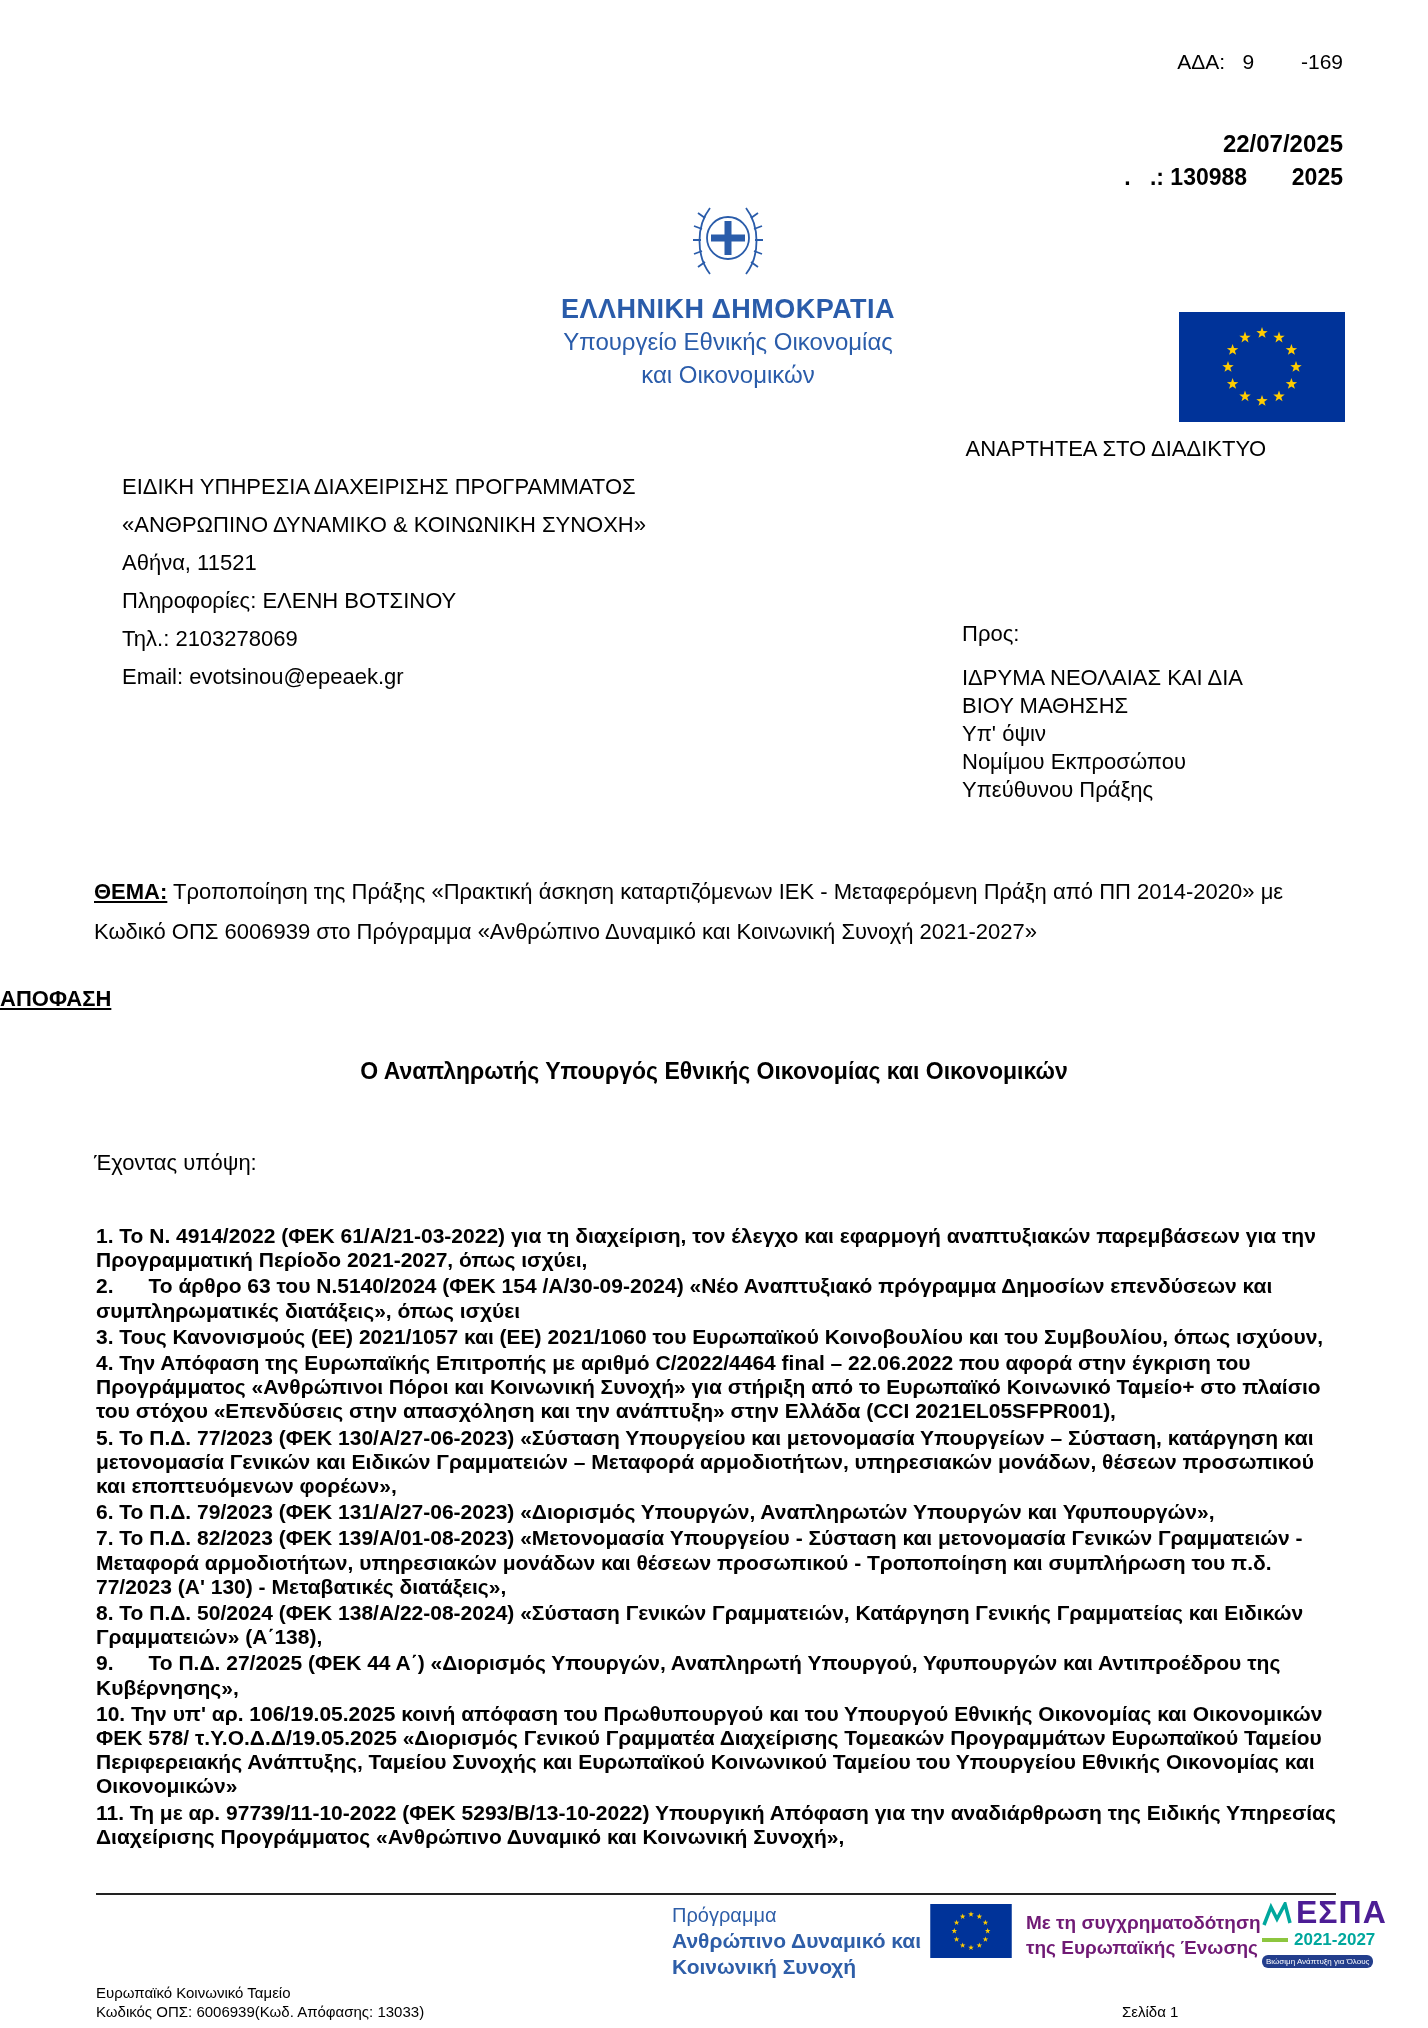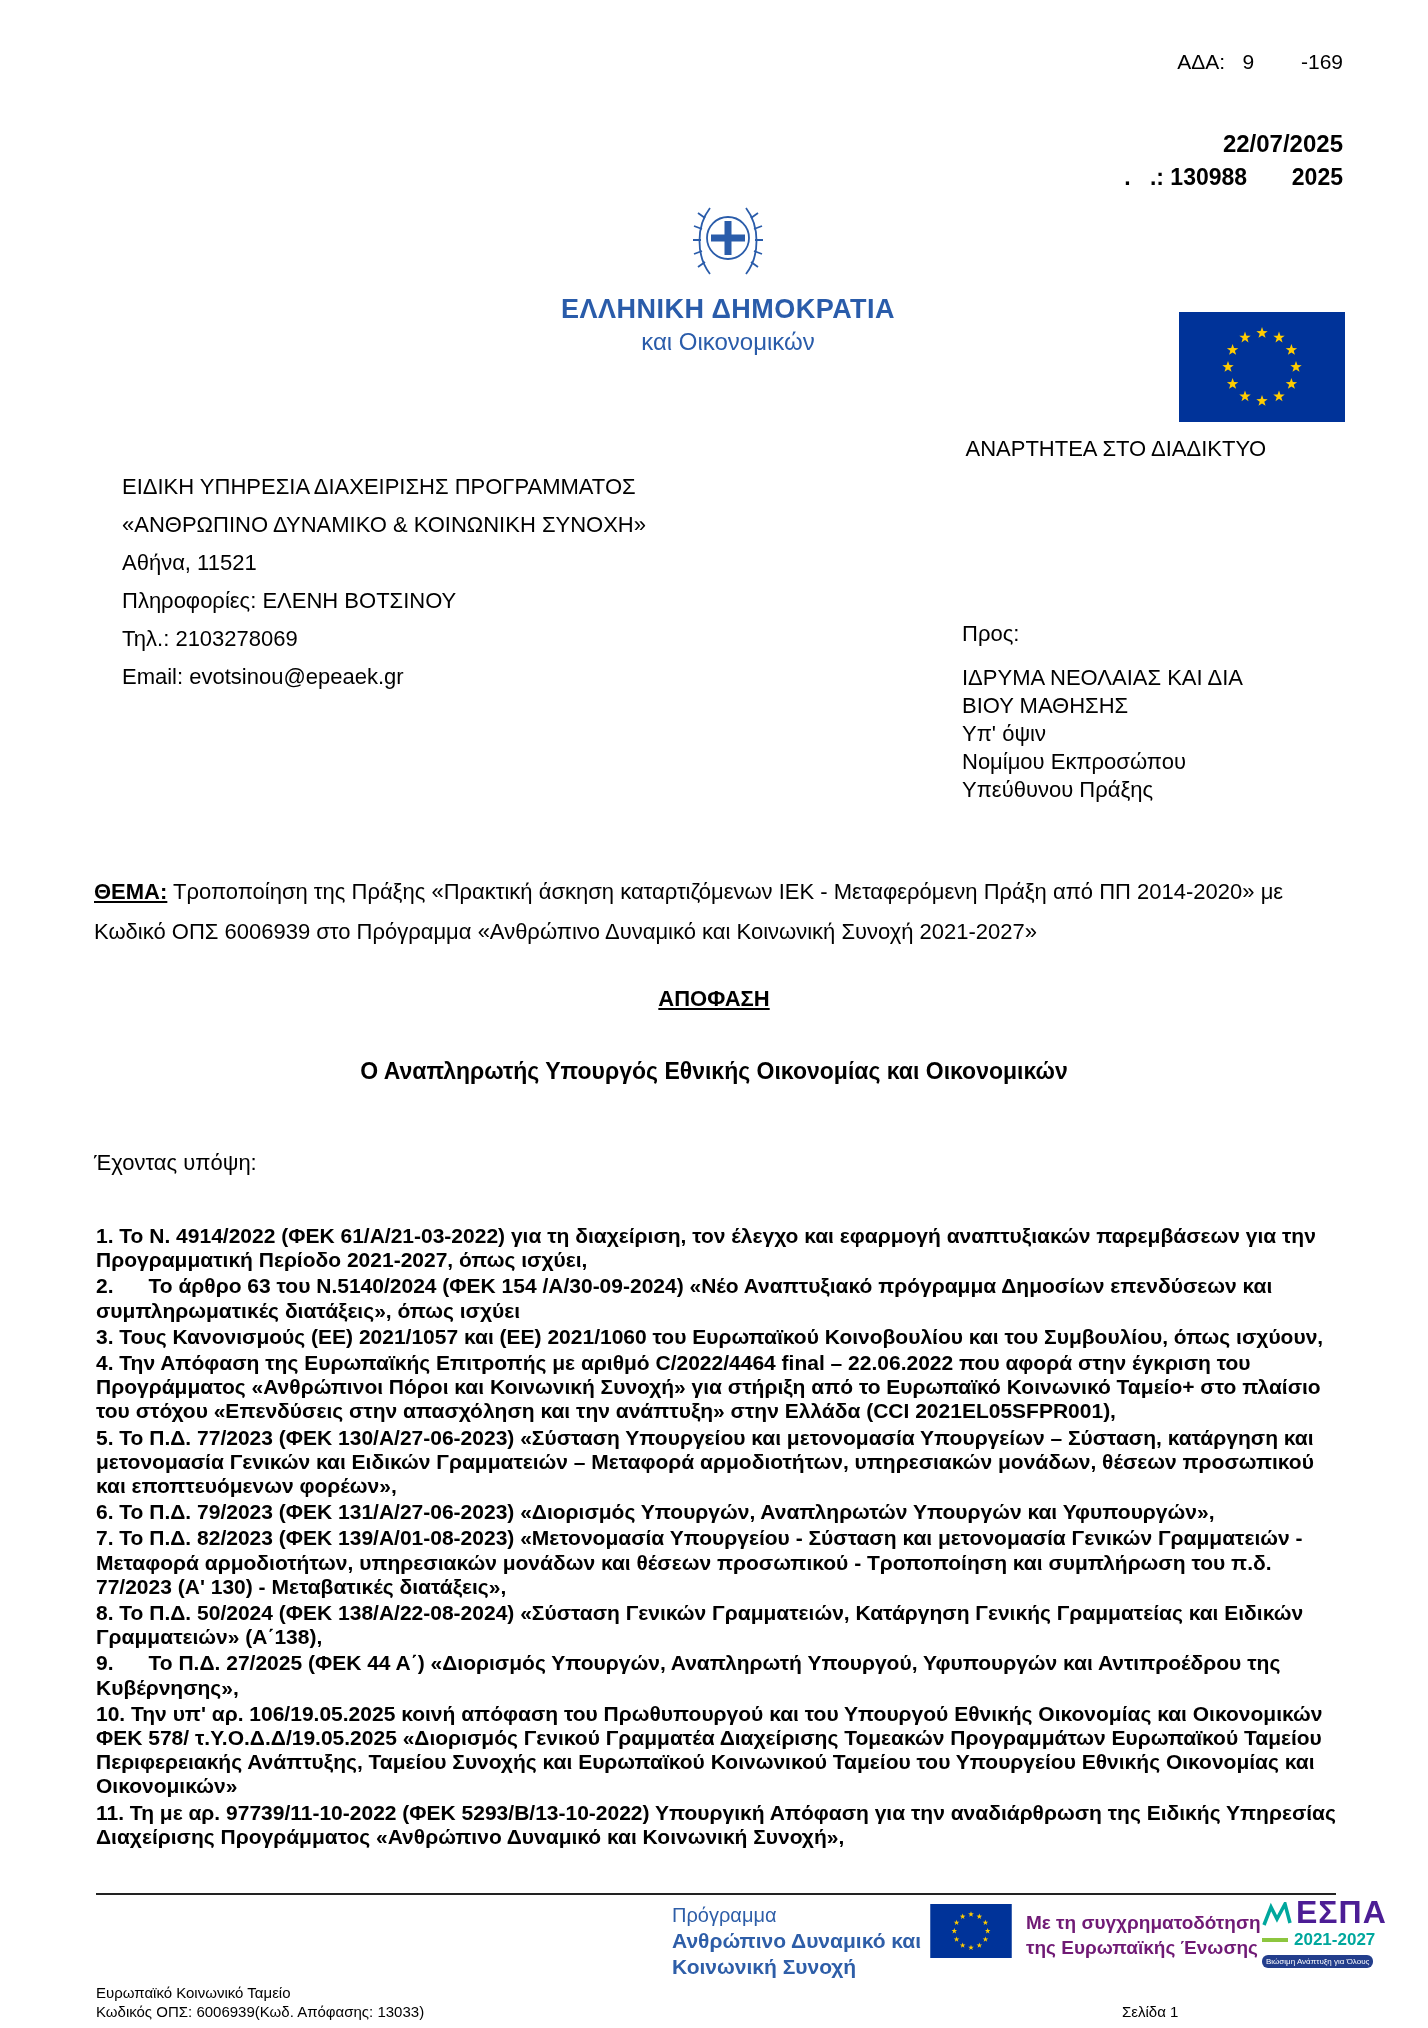"Υπουργείο Εθνικής Οικονομίας" div.ministry { html: none -> <div>Υπουργείο Εθνικής Οικονομίας</div> }
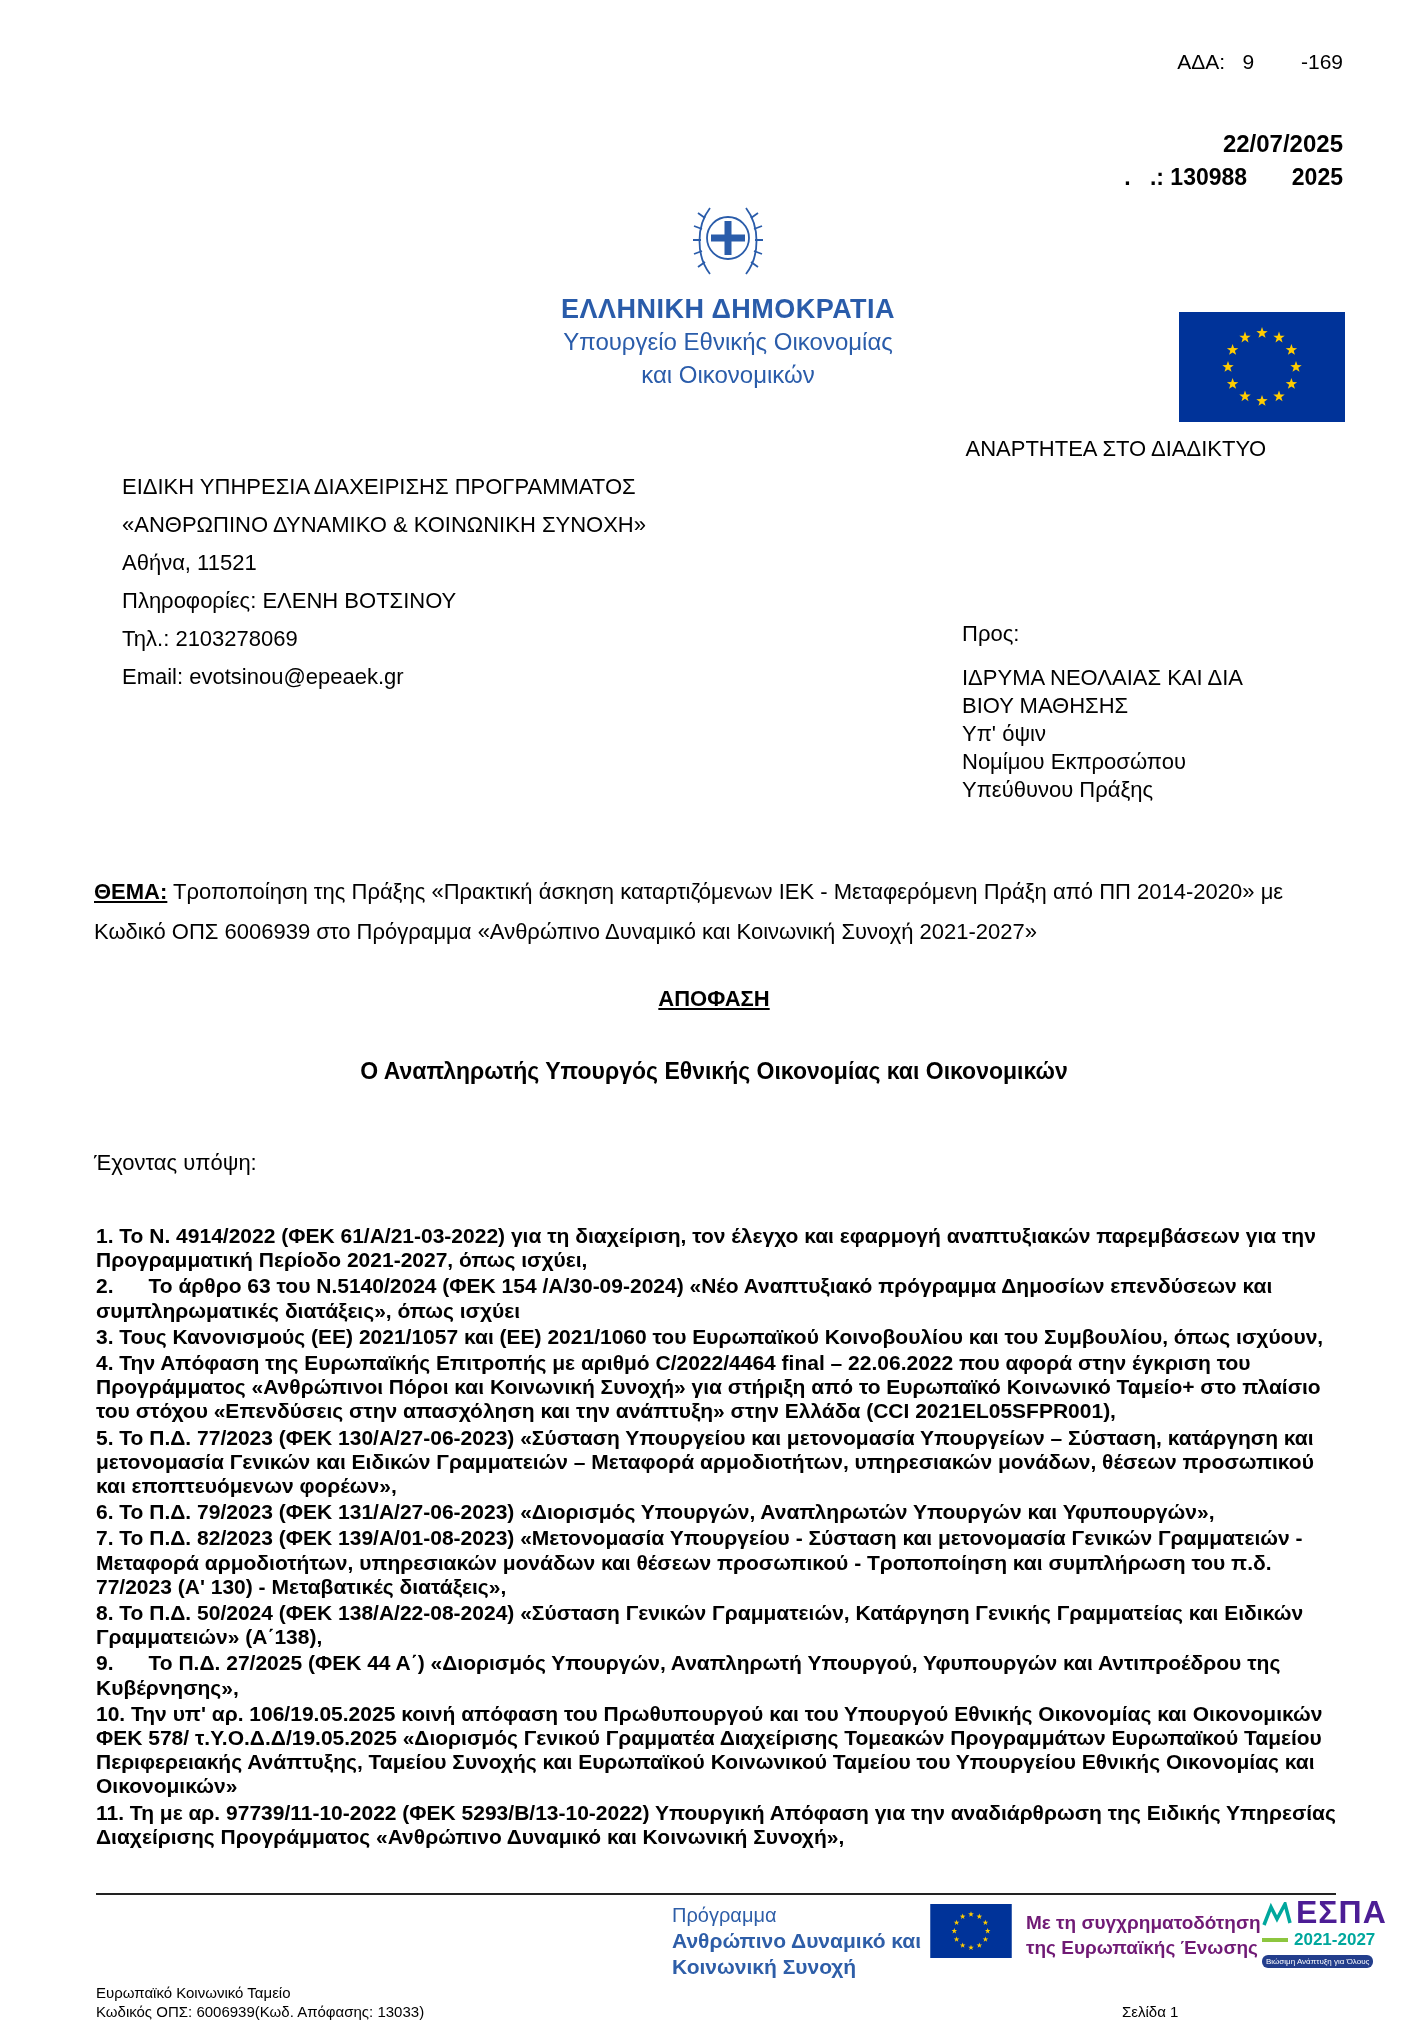"ΑΠΟΦΑΣΗ" .apofasi { text-align: center -> none }
